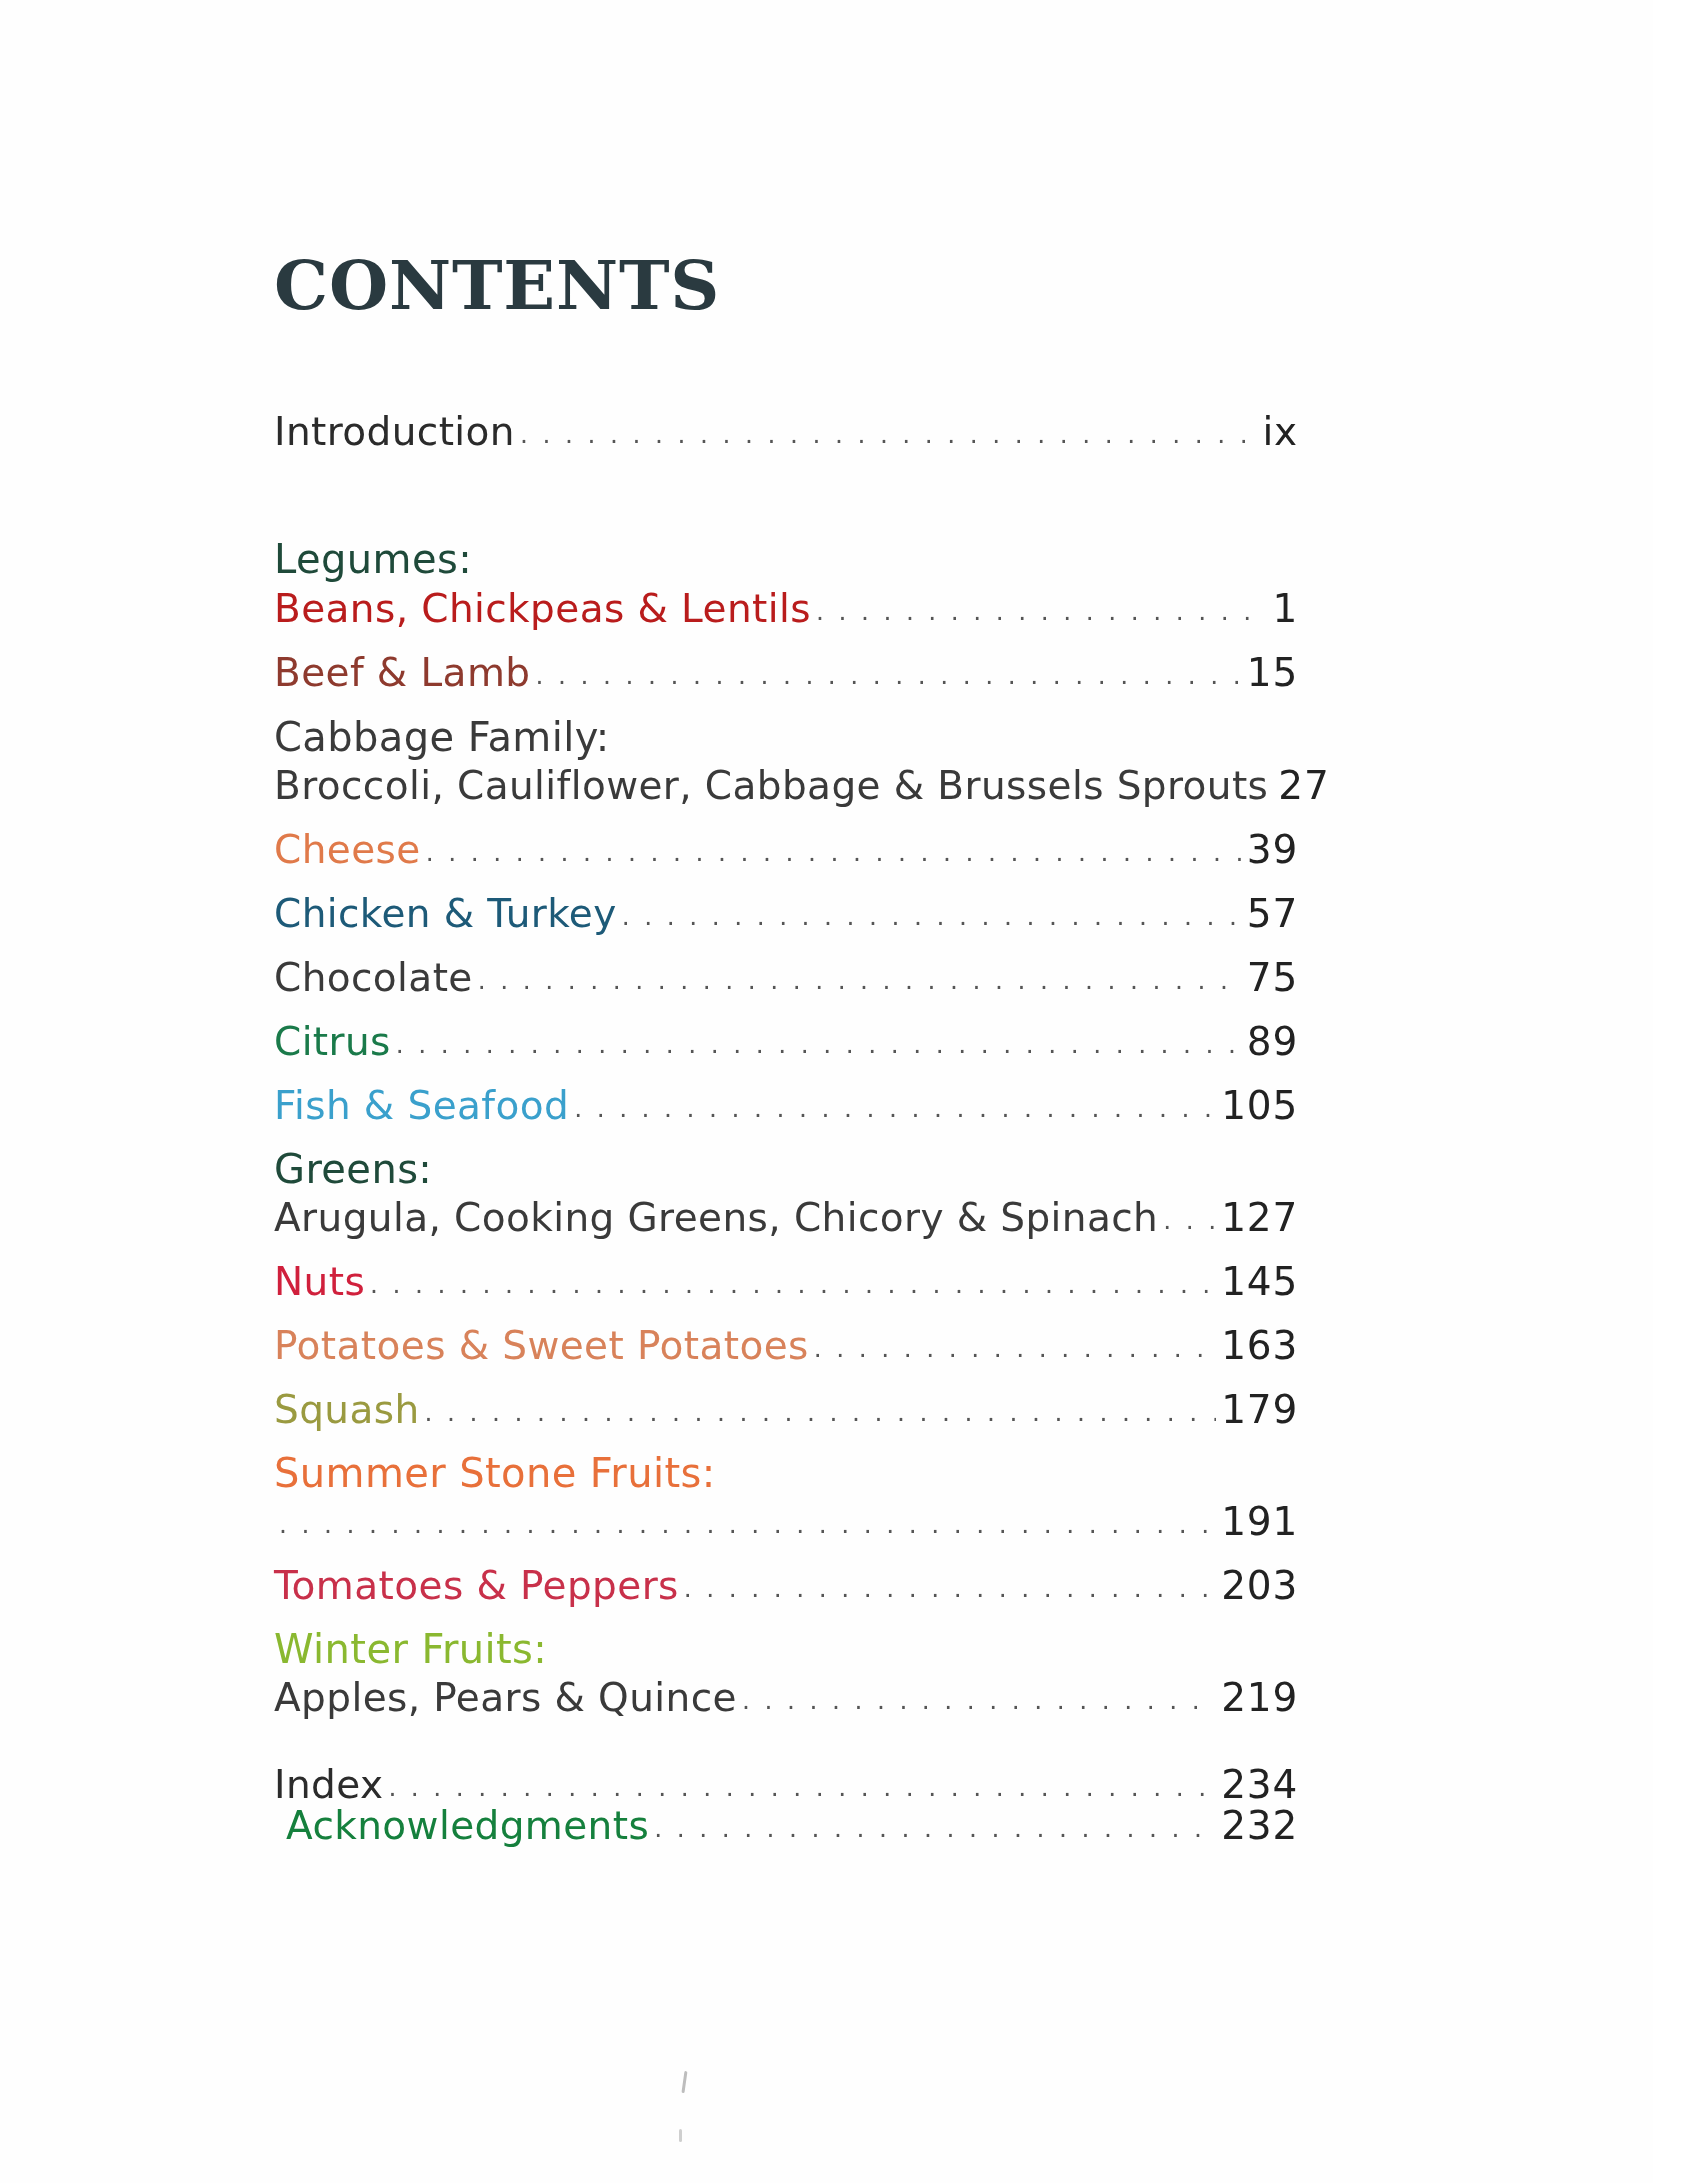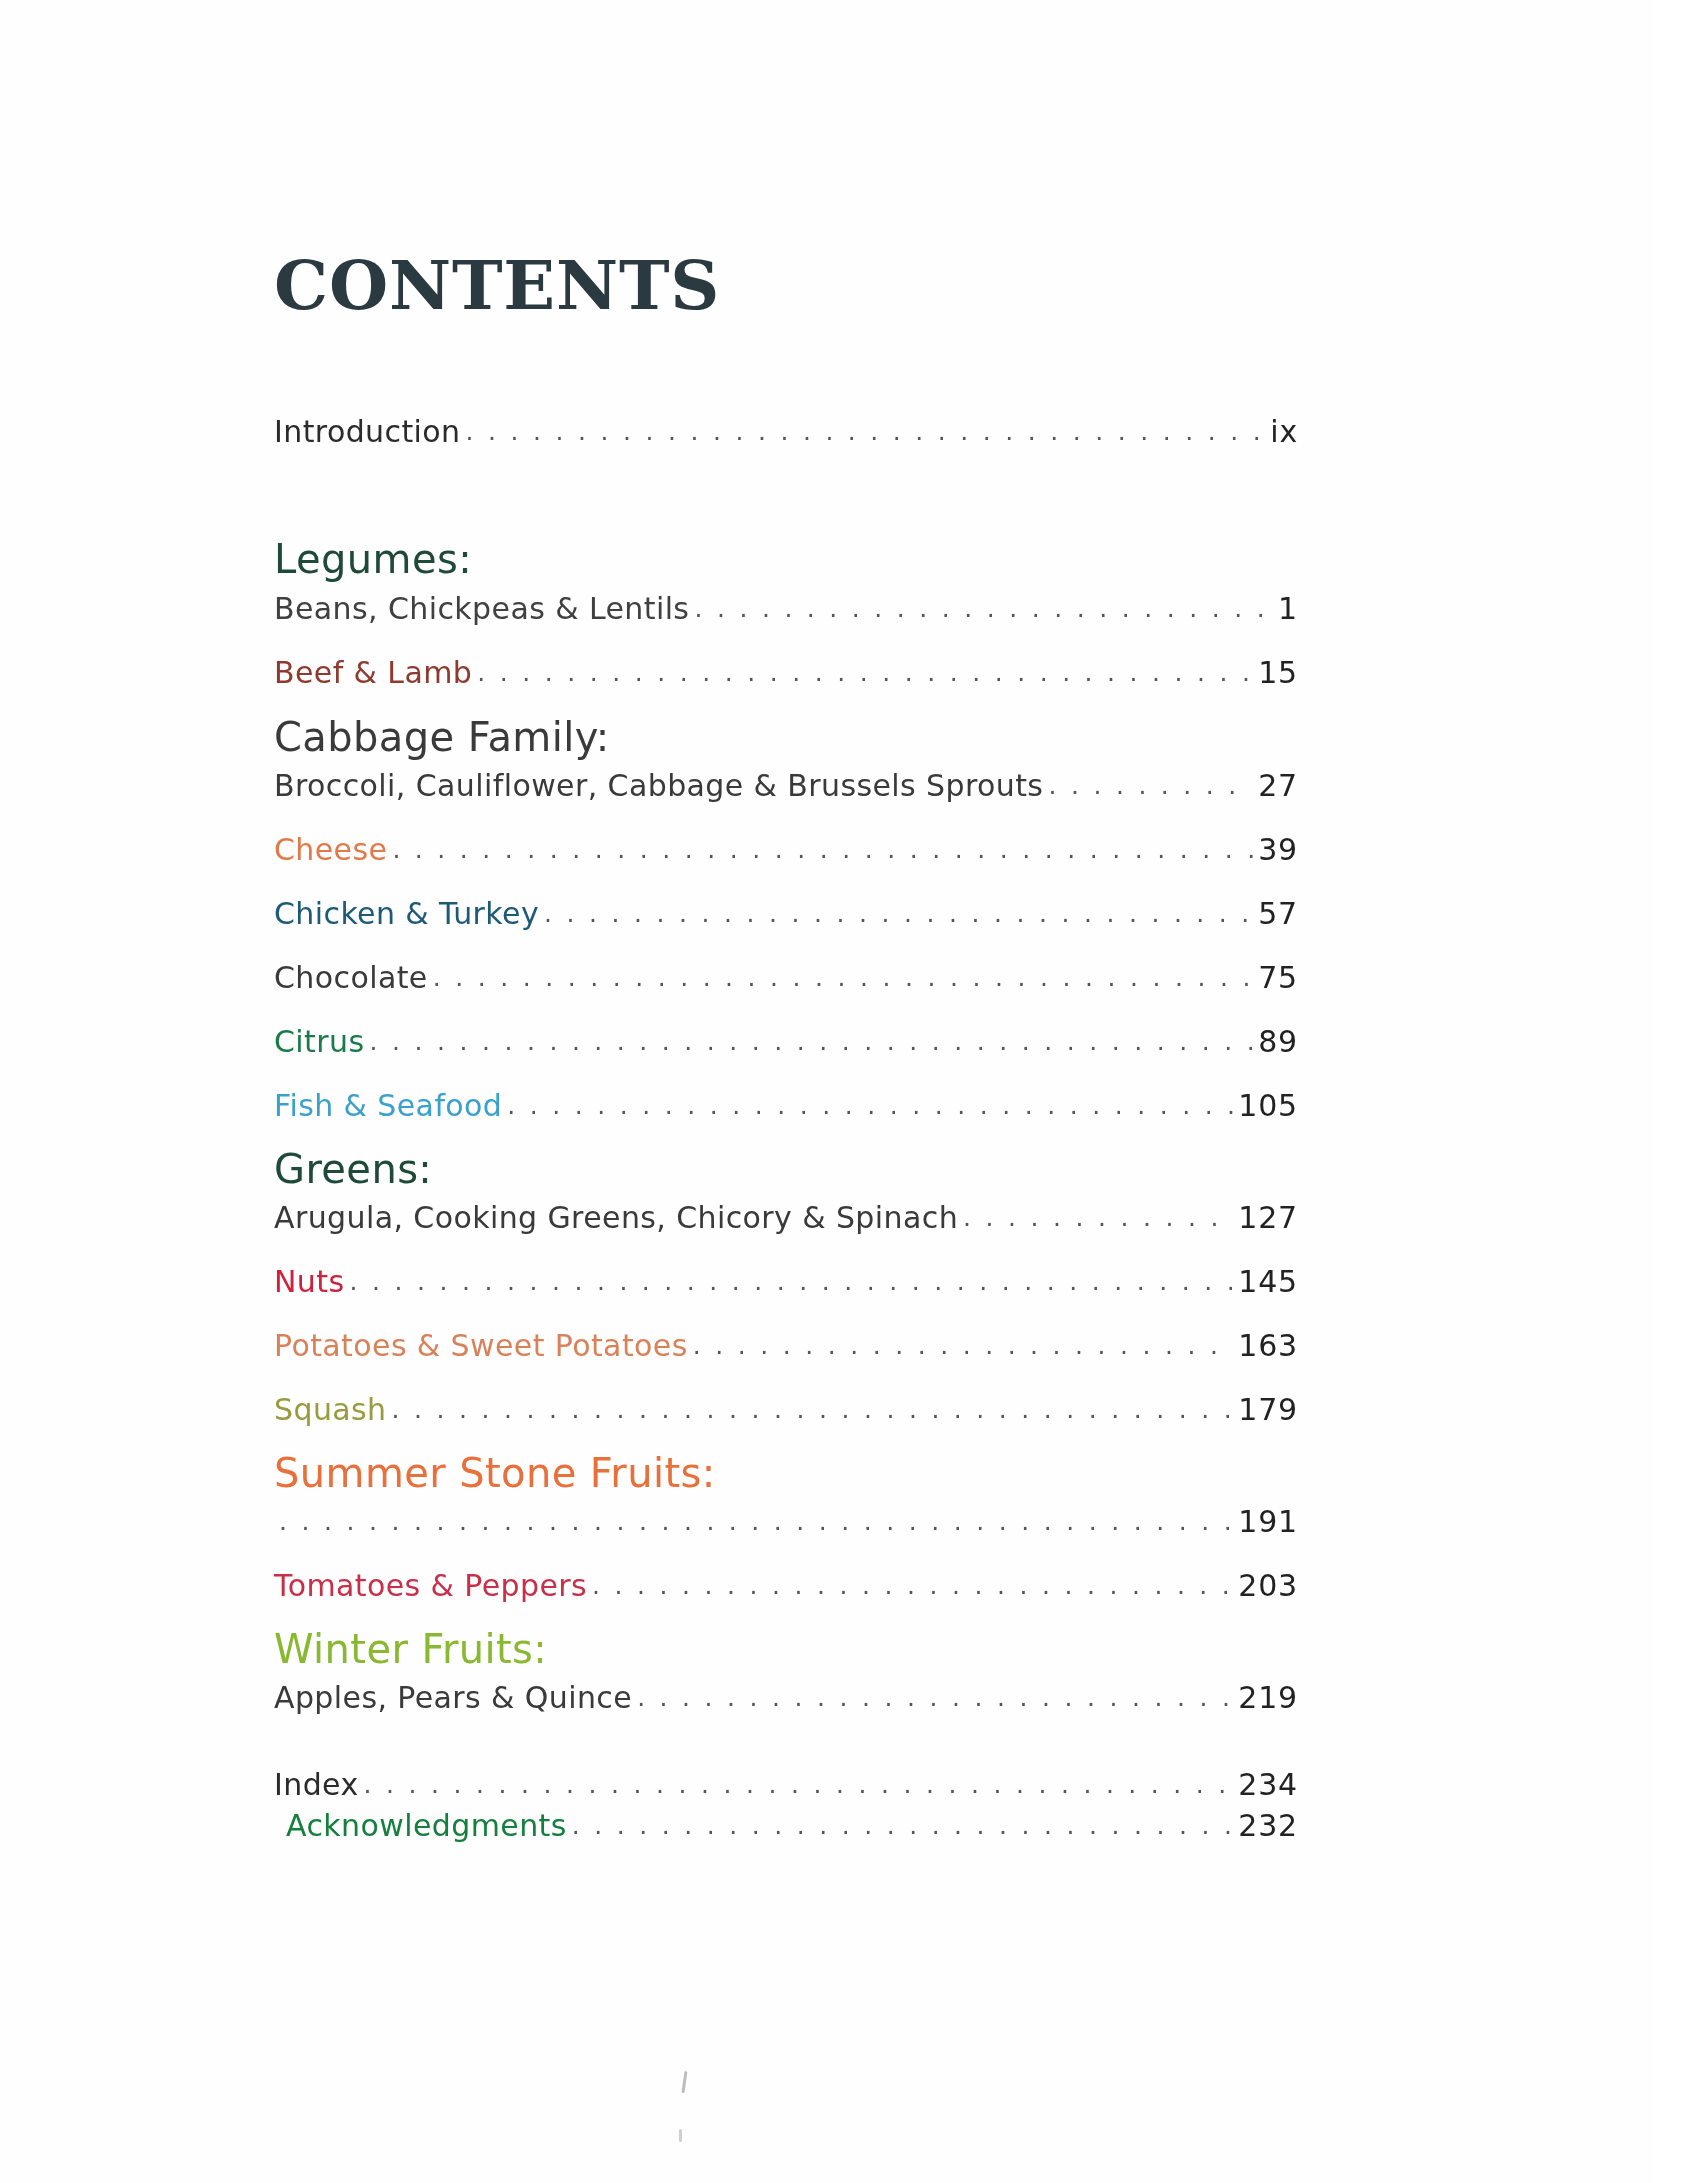"Introduction" .row { font-size: 30px -> 39px }
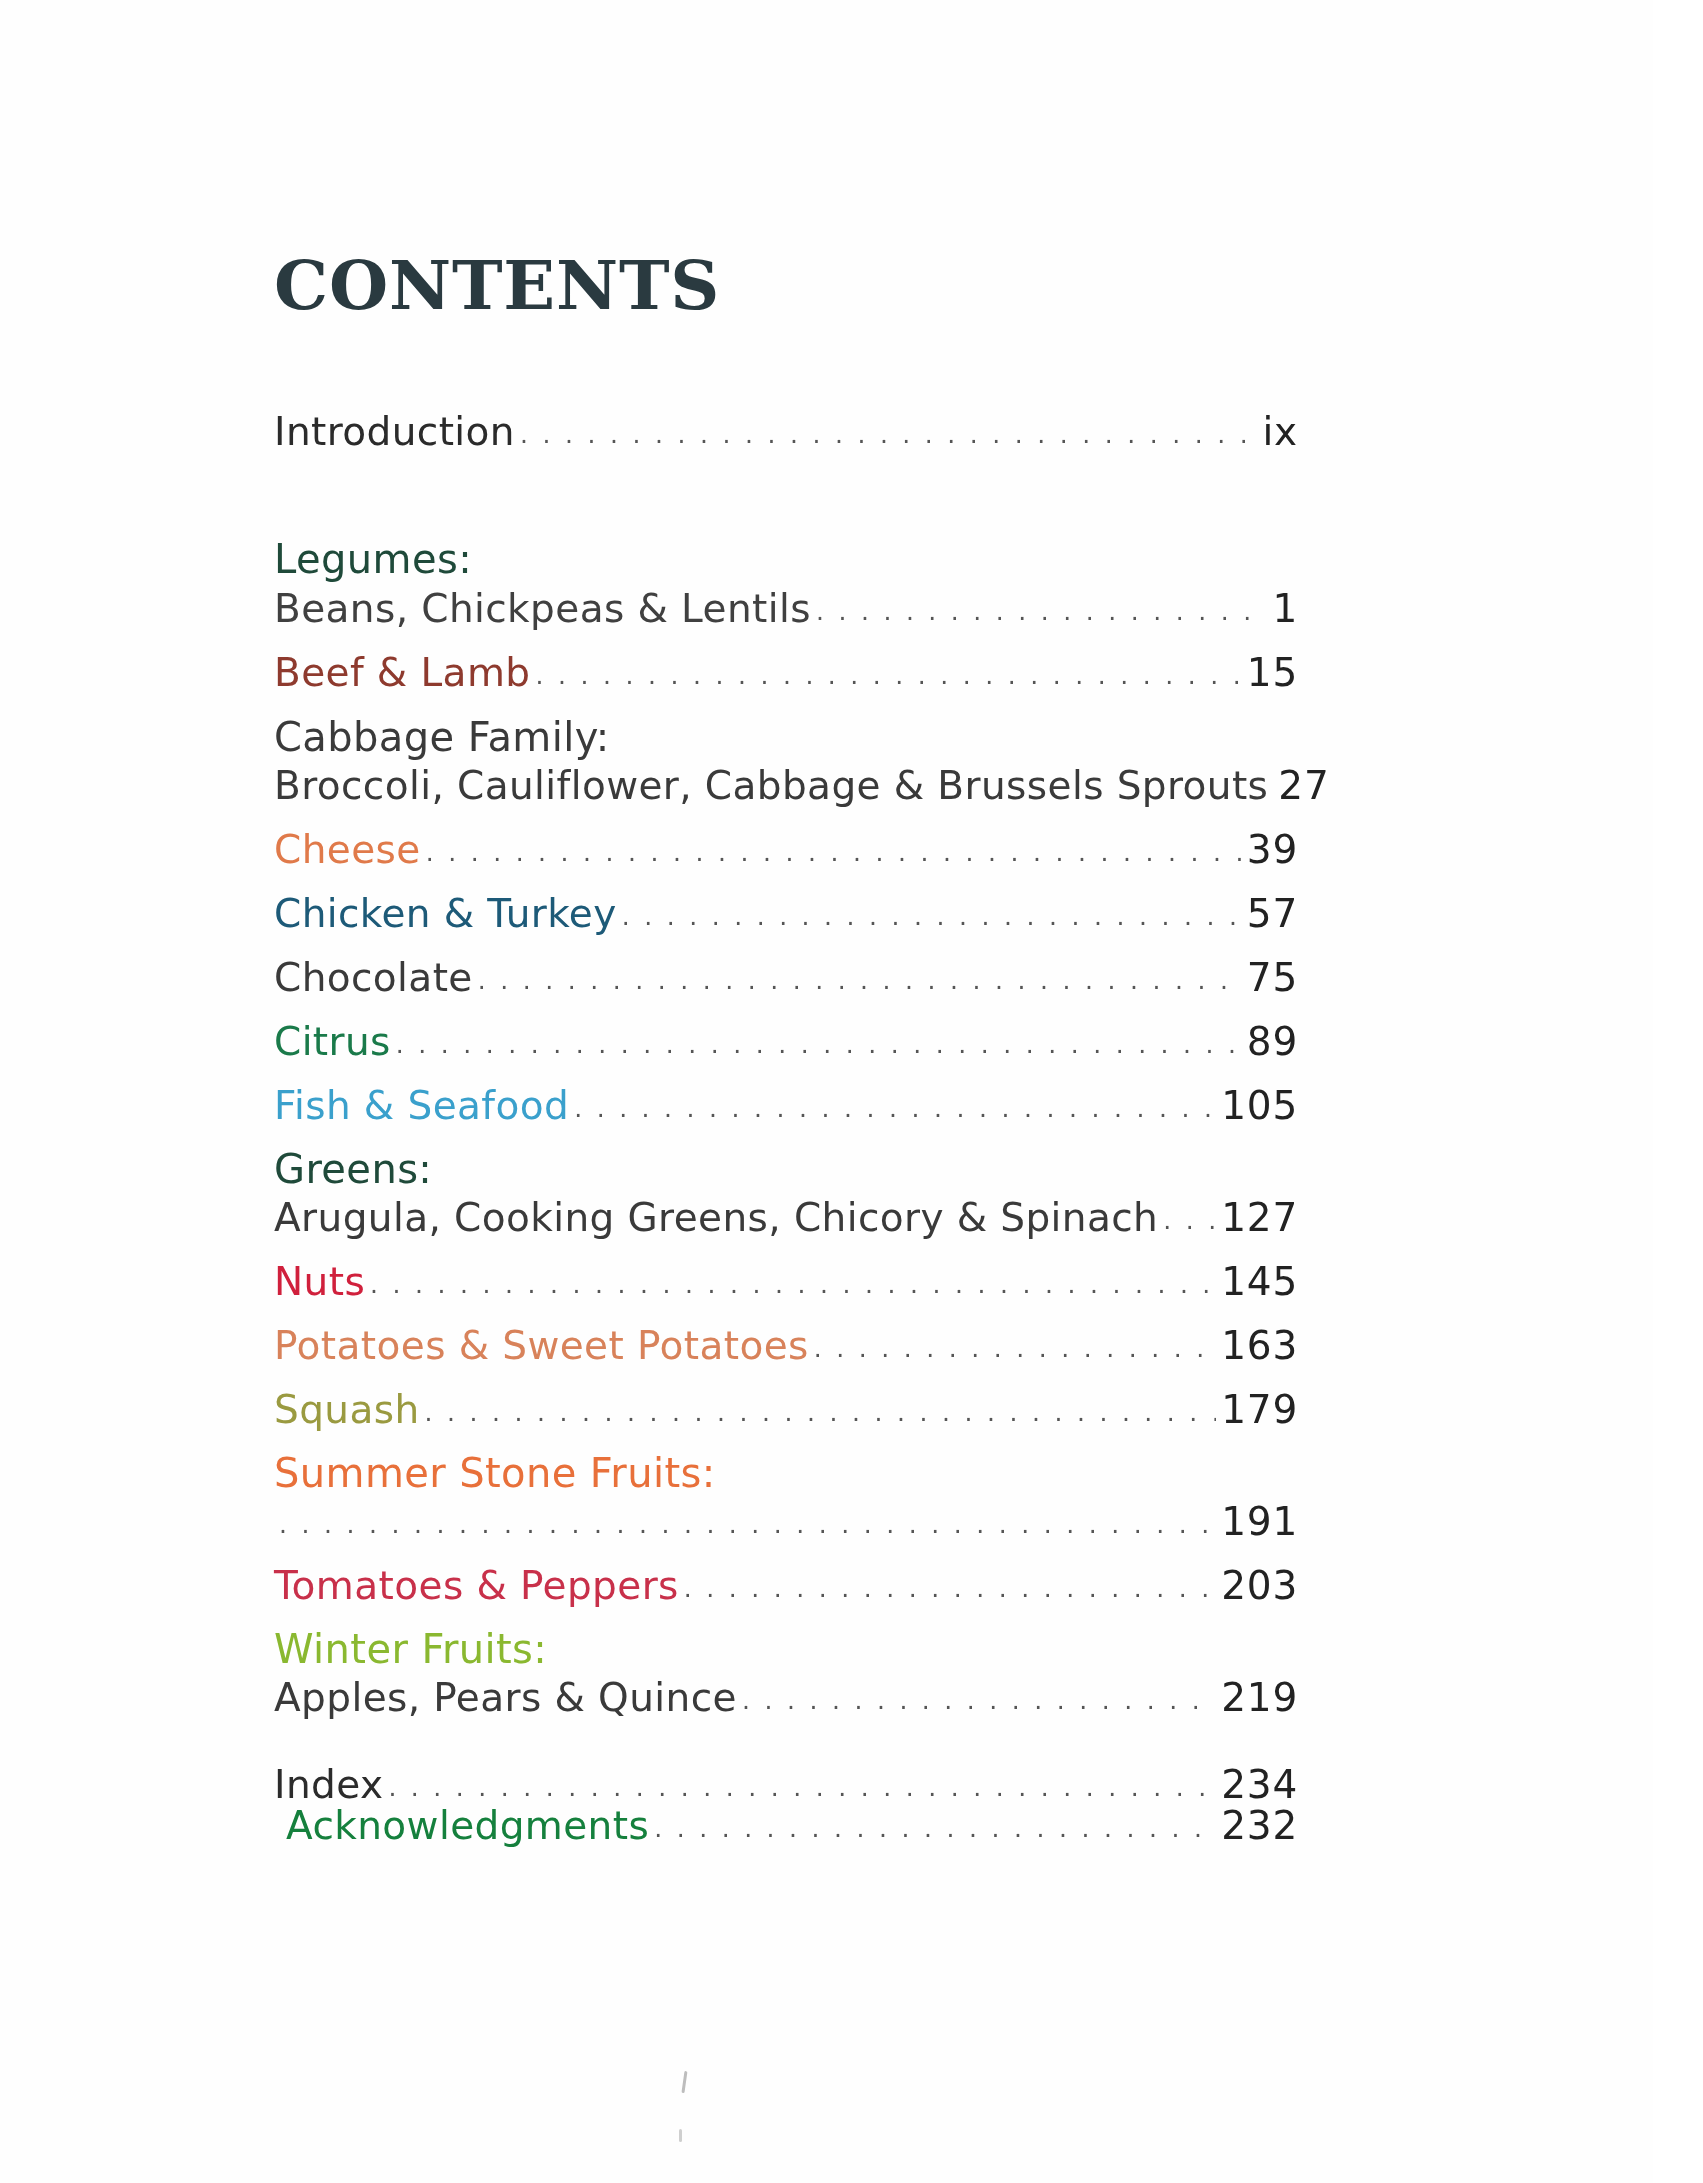"Beans, Chickpeas & Lentils" span.label { color: #404040 -> #b91c1c }
